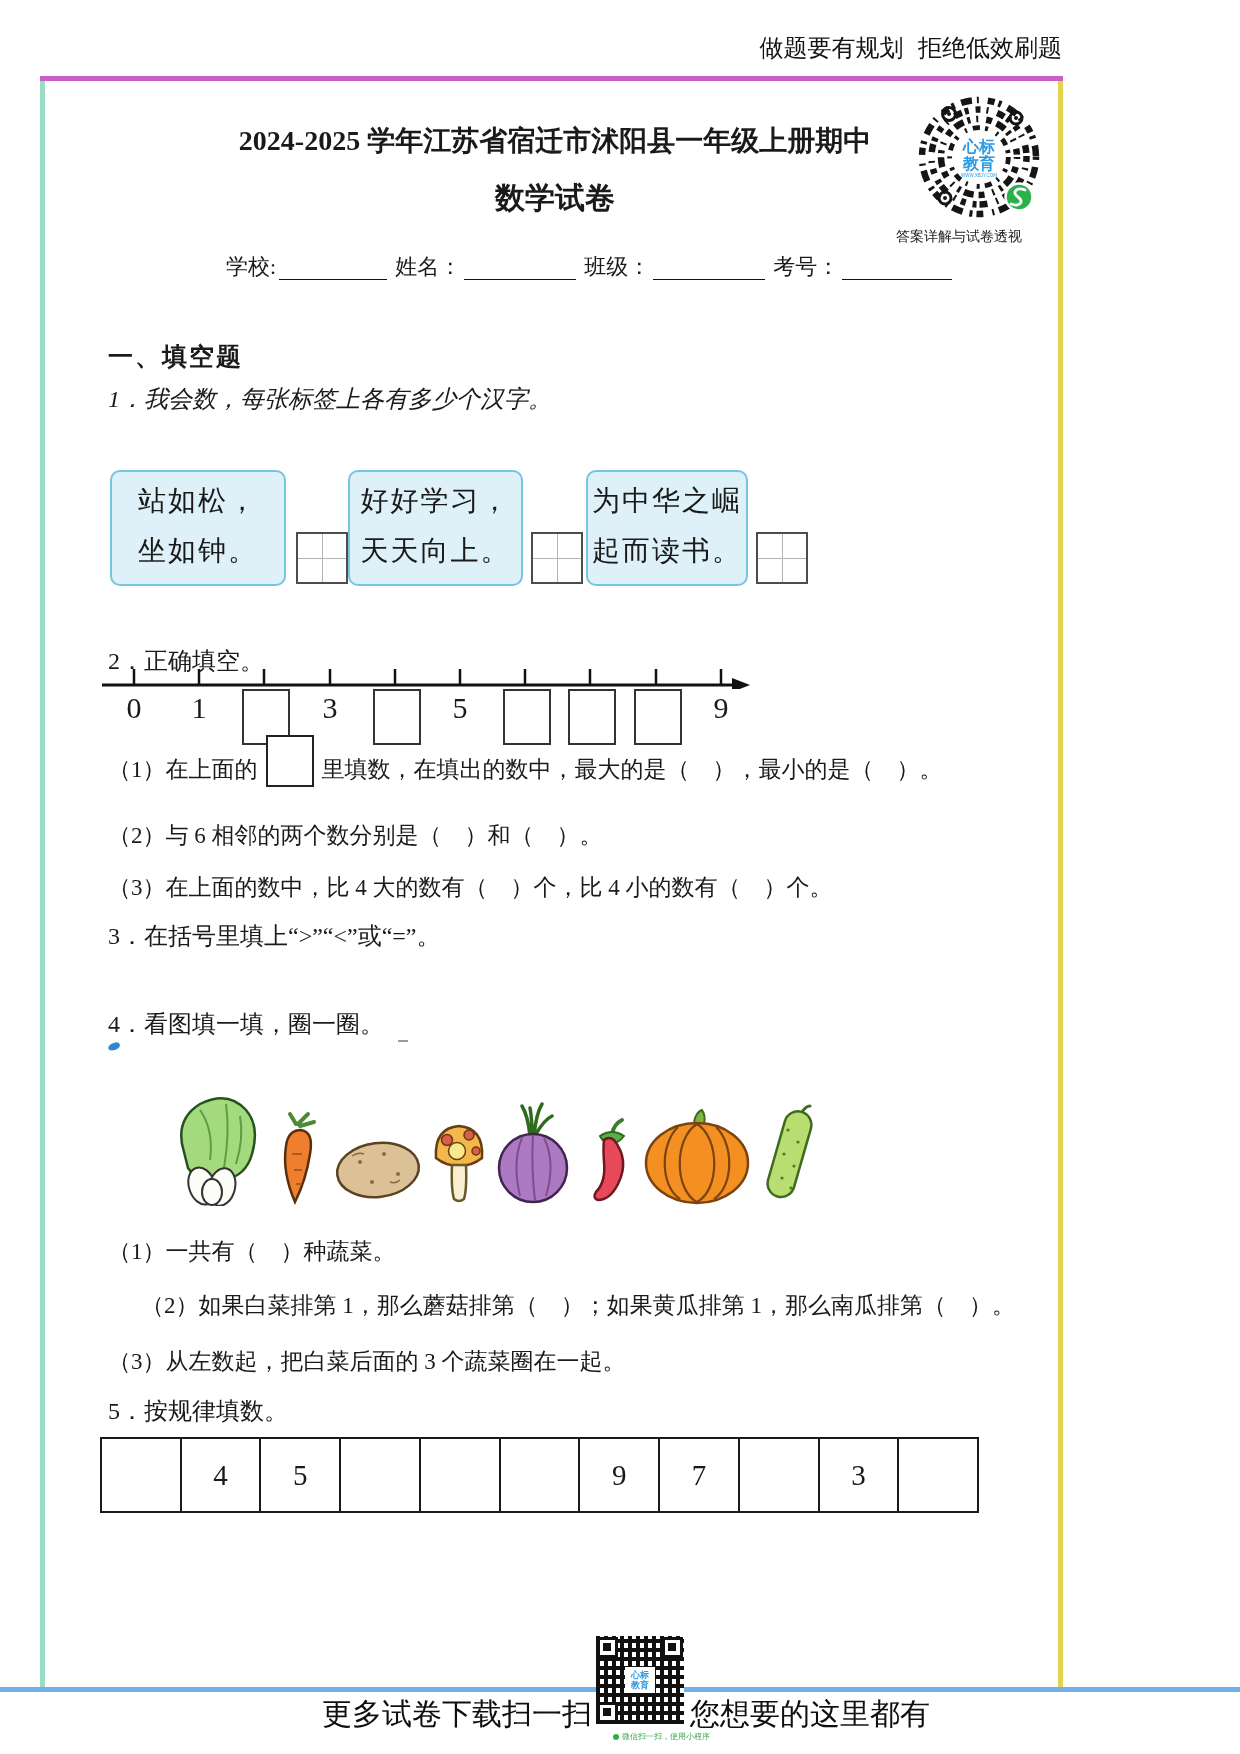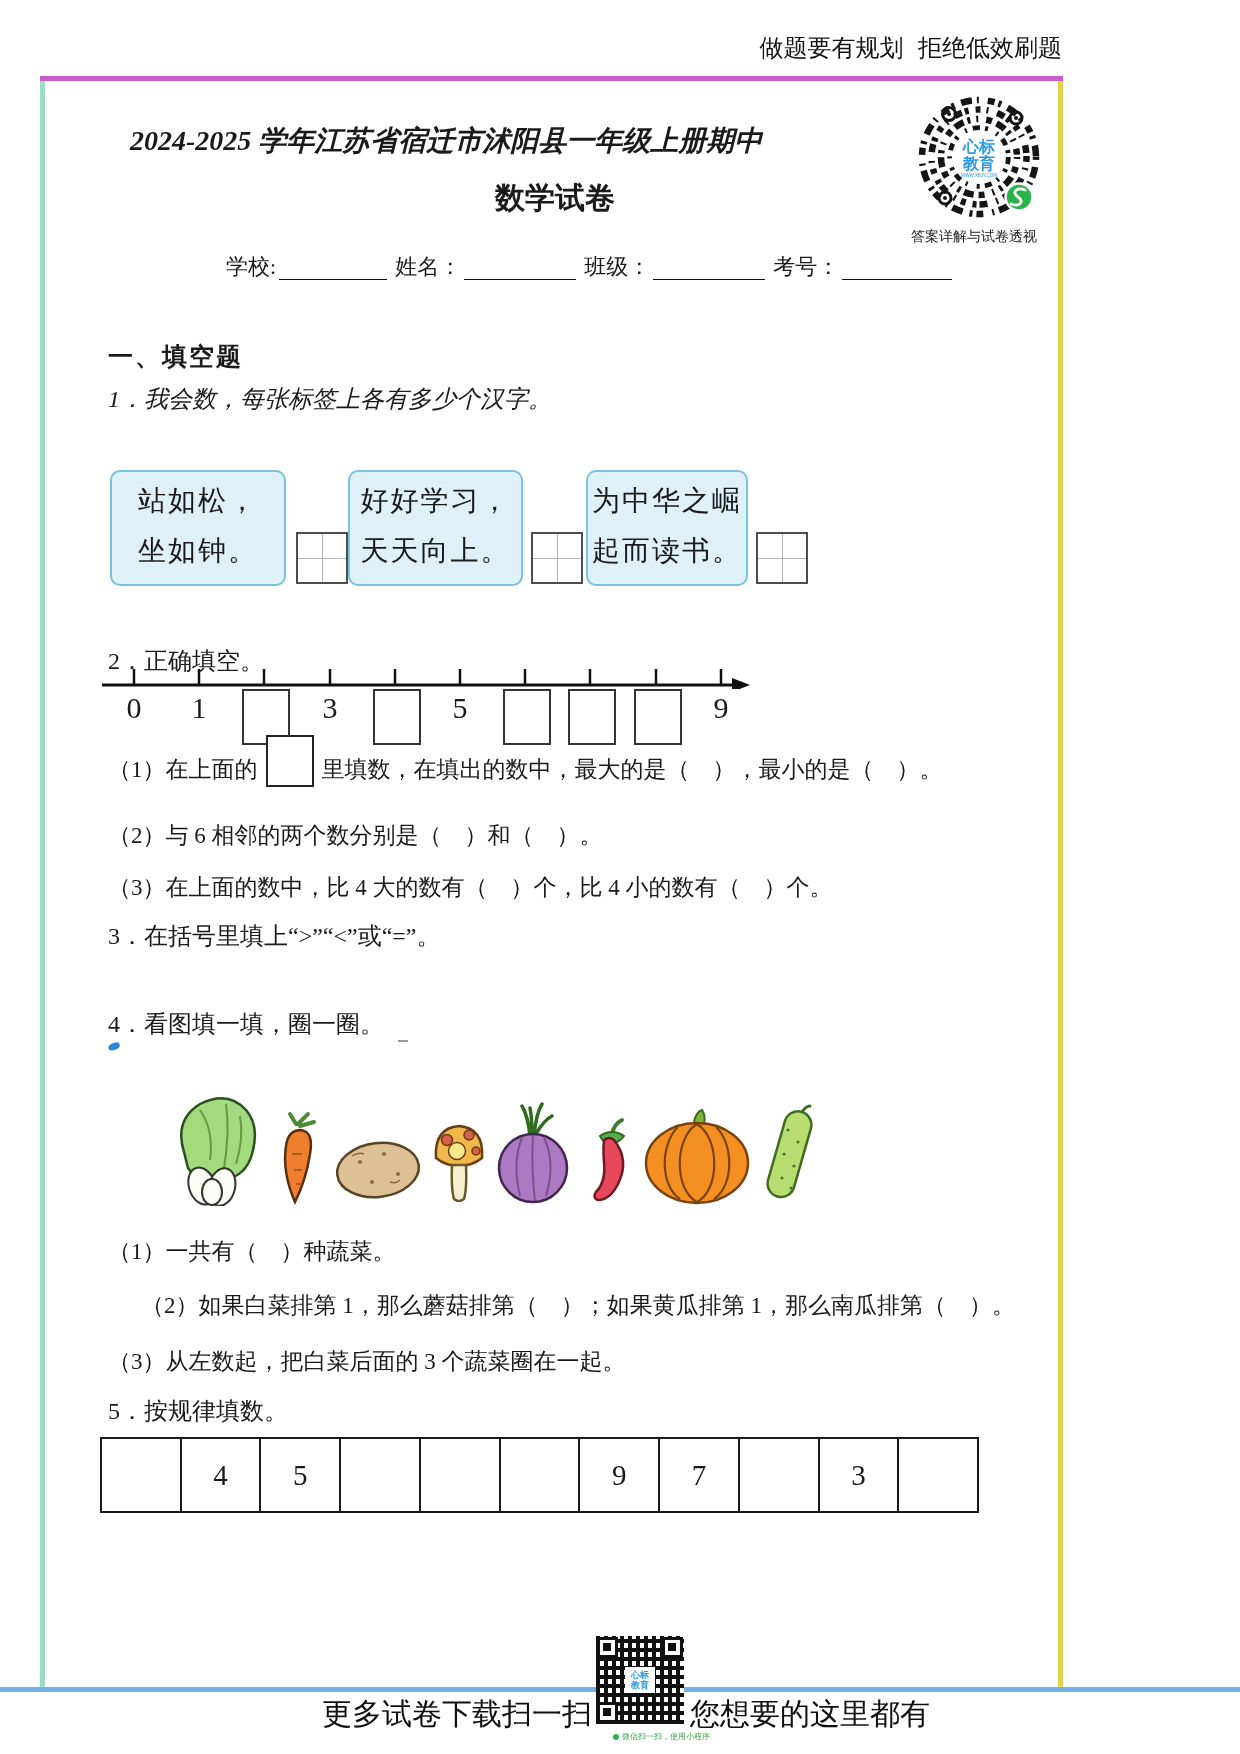"2024-2025 学年江苏省宿迁市沭阳县一年级上册期中" .title1 { font-style: italic -> none; text-align: none -> center }
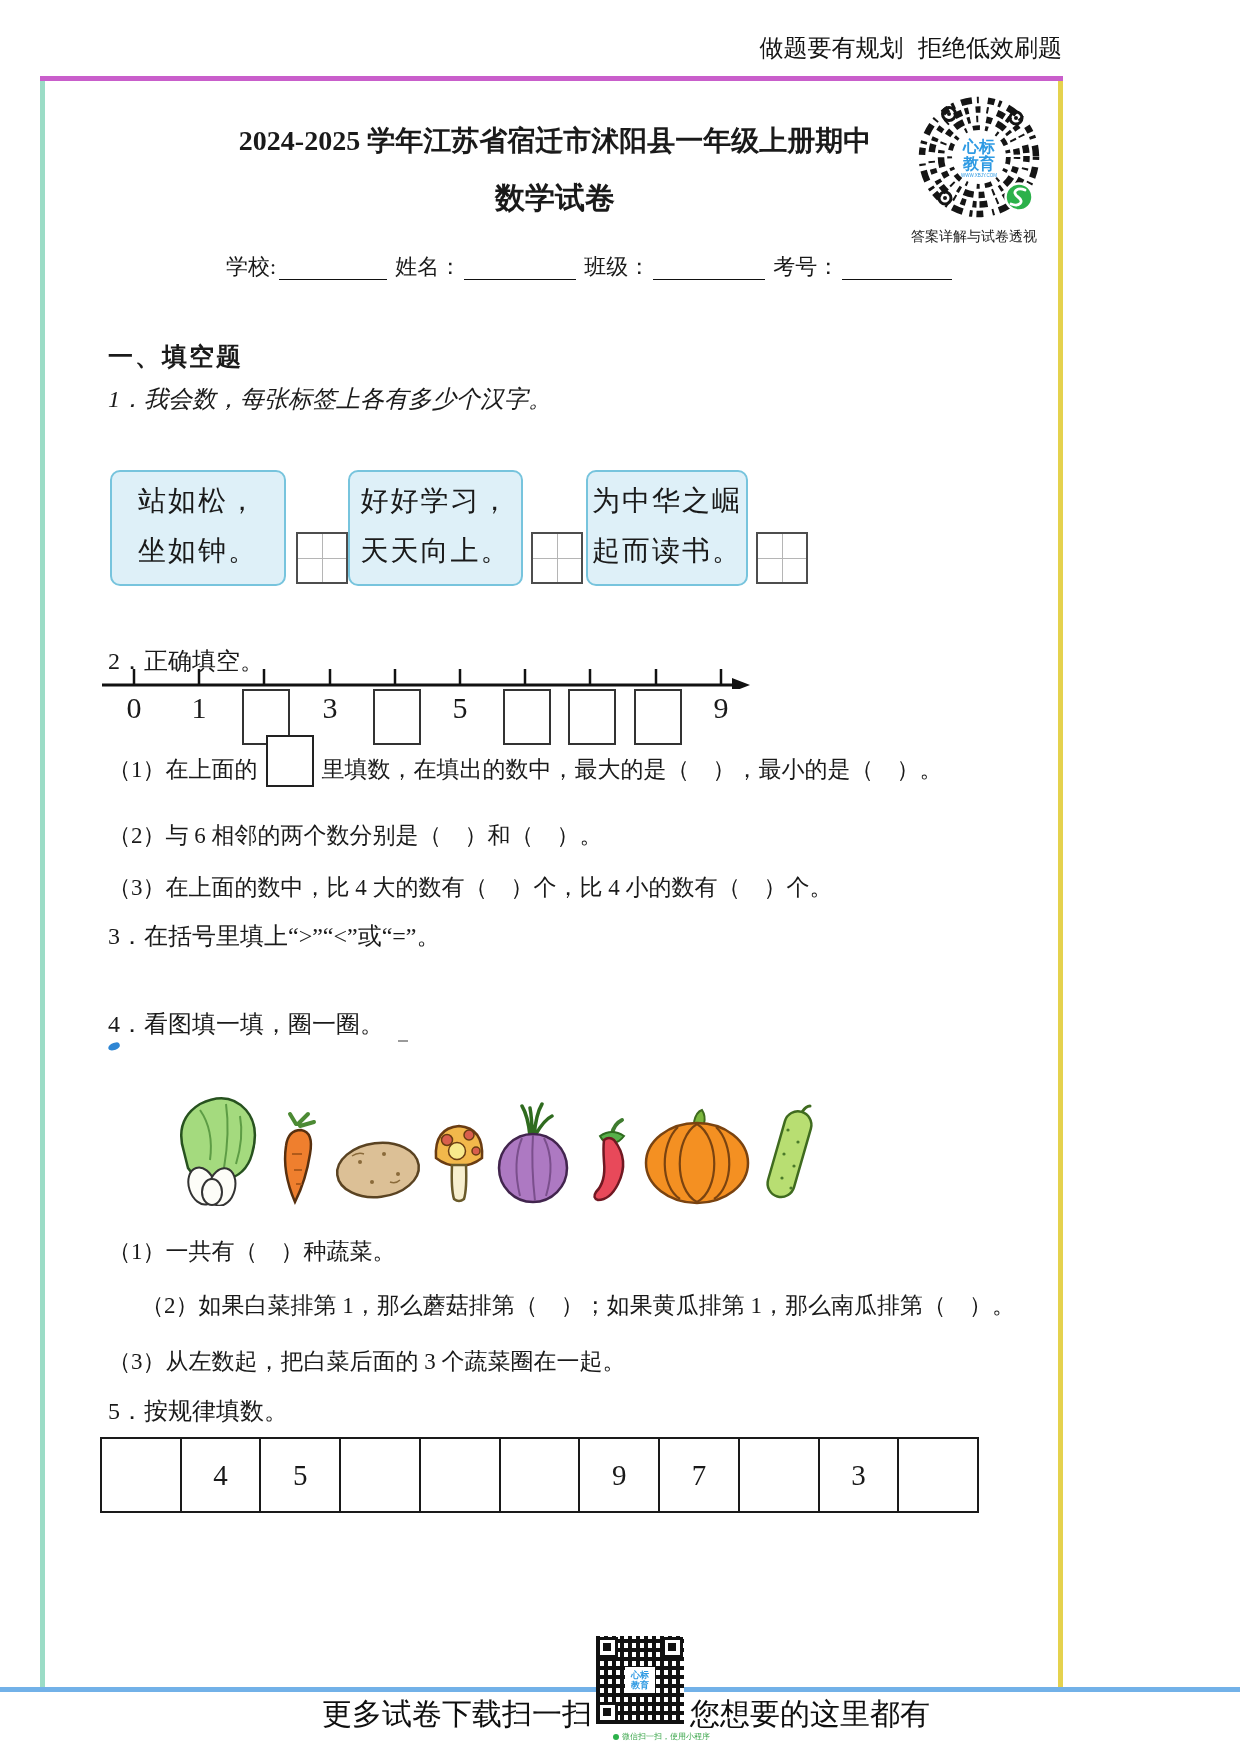"答案详解与试卷透视" .qr-top-caption { text-align: center -> left }
